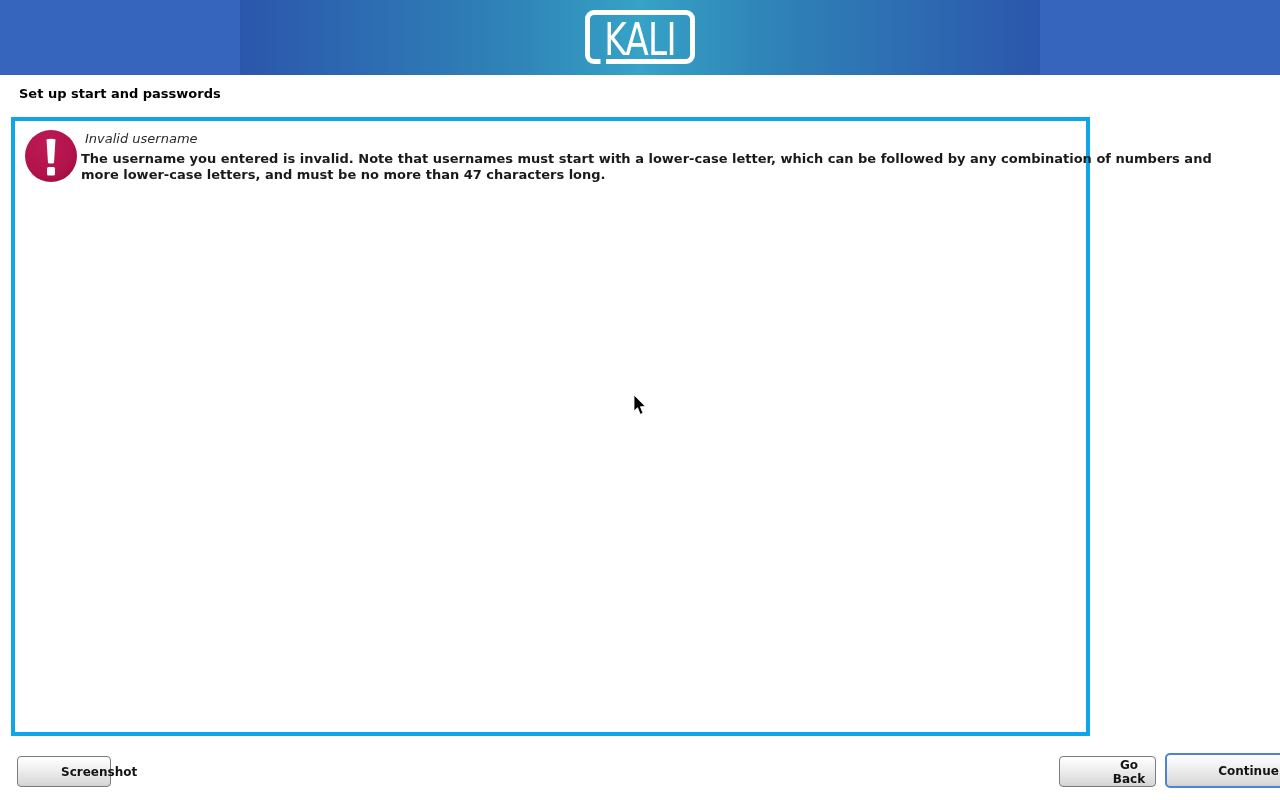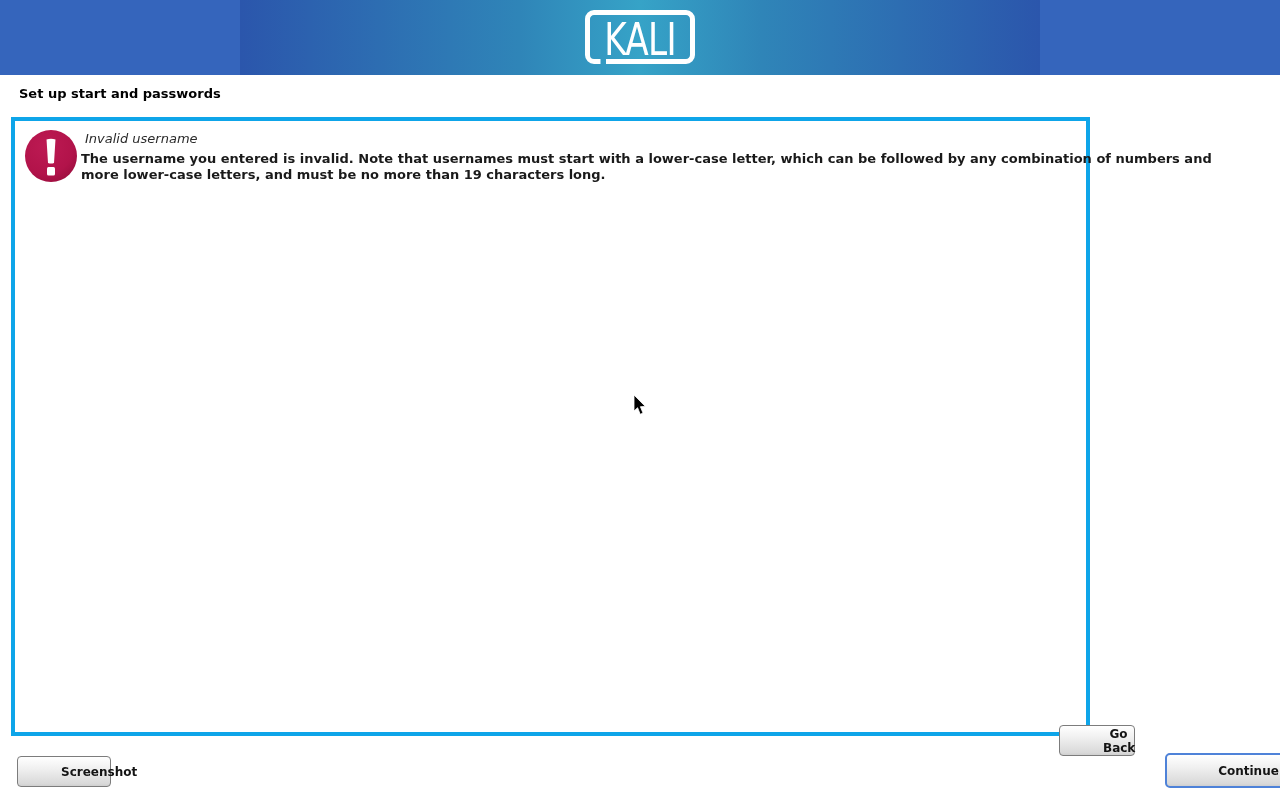"The username you entered is" div.error-message { text: 19 -> 47 }
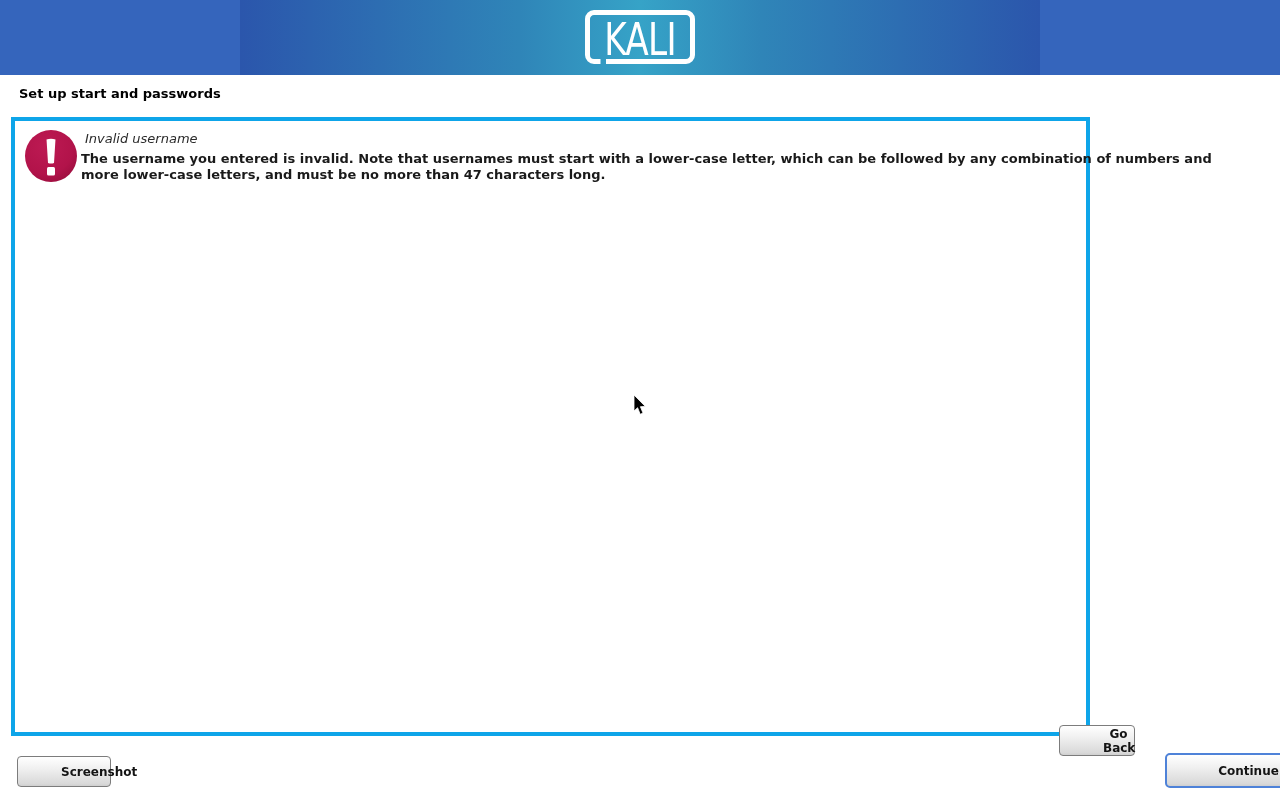"Go Back" .btn-goback { top: 725px -> 756px; width: 76px -> 97px }
